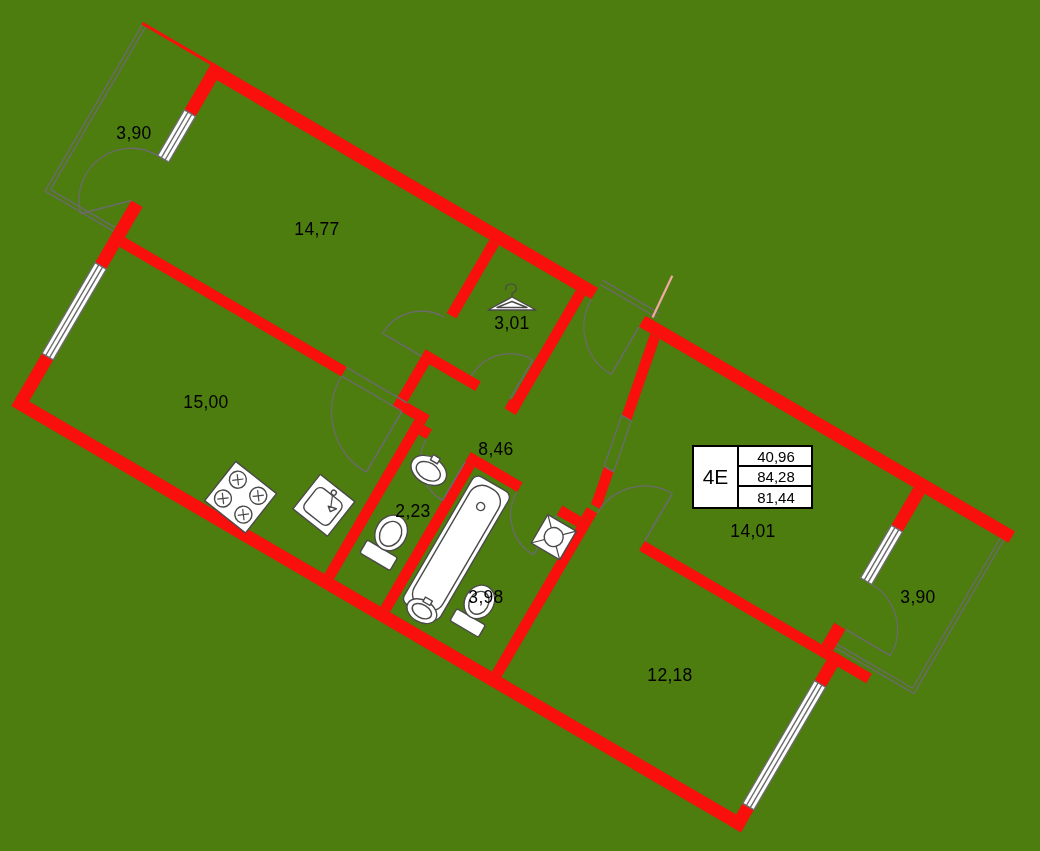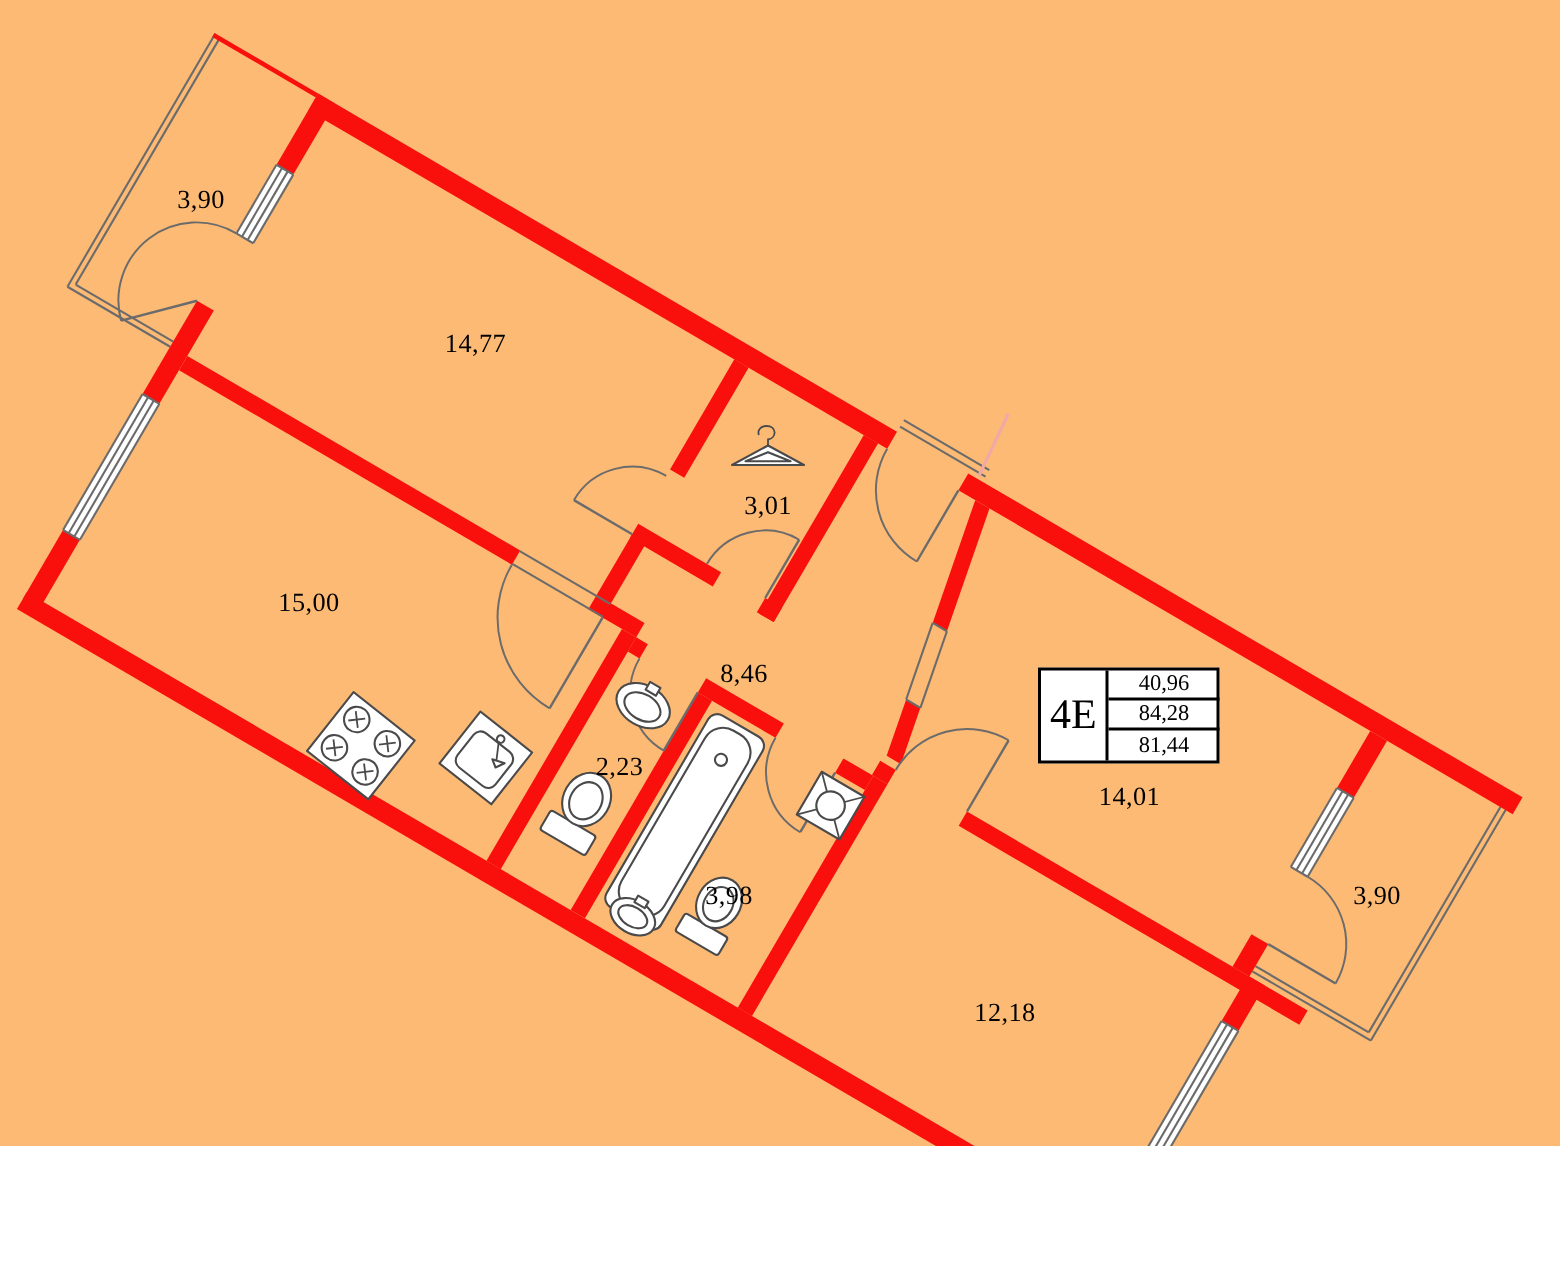"3,90" .stage { background: #fdba74 -> #4d7c0f; font-family: Liberation Serif, serif -> Liberation Sans, sans-serif; height: 764px -> 851px }
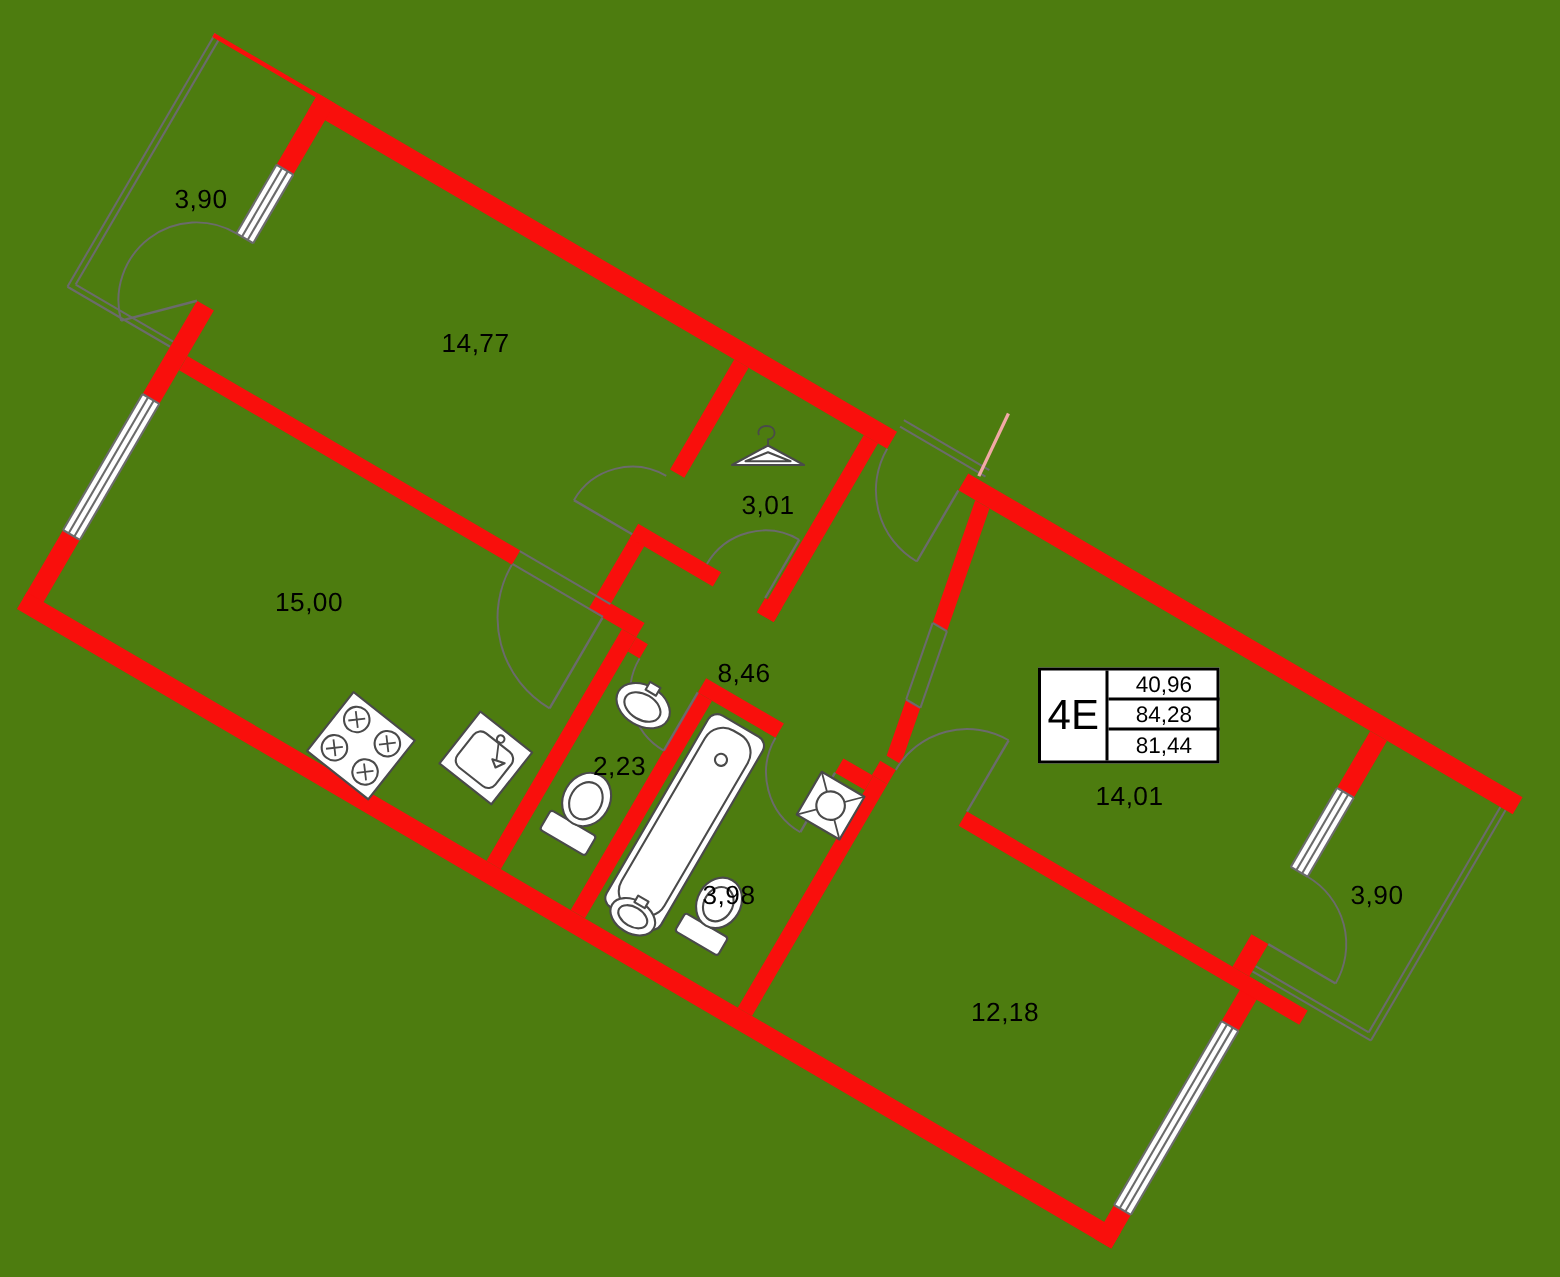"3,01" div.arealabel { top: 337px -> 323px }
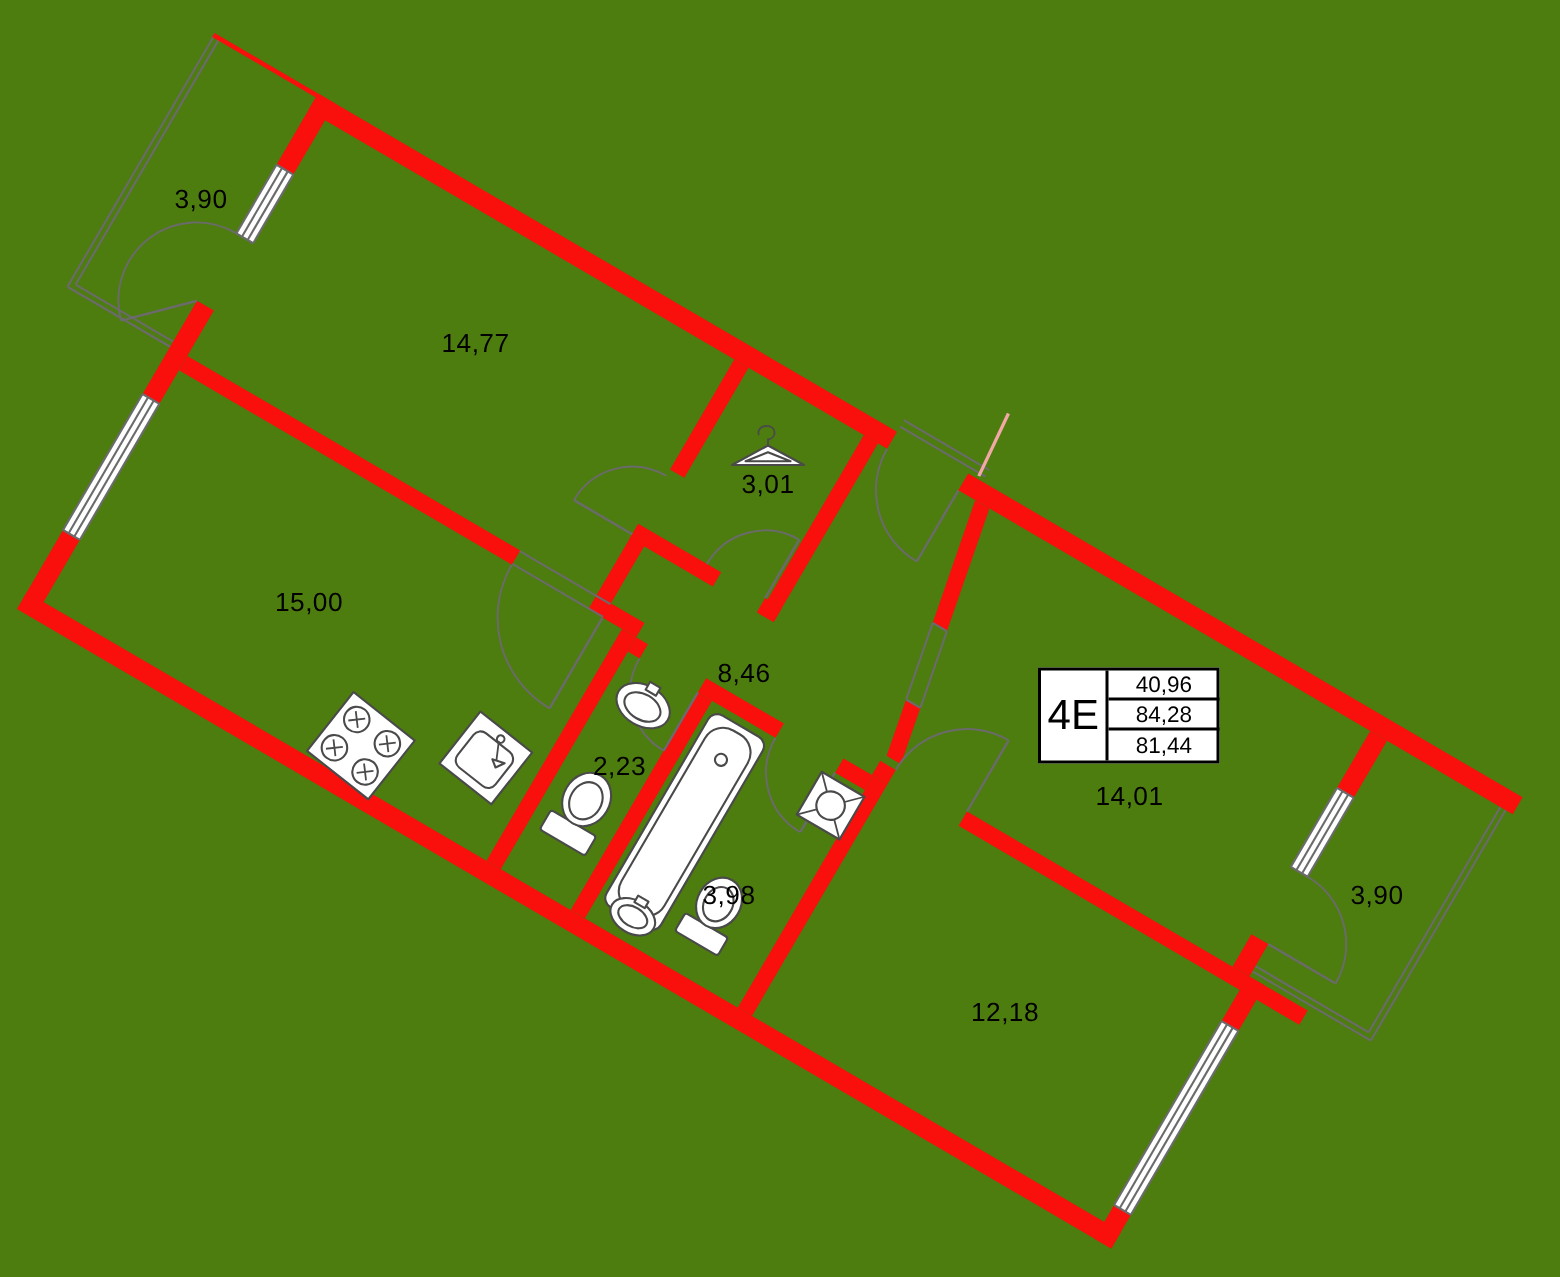"4E" .infobox .unit { font-size: 28px -> 21px }
